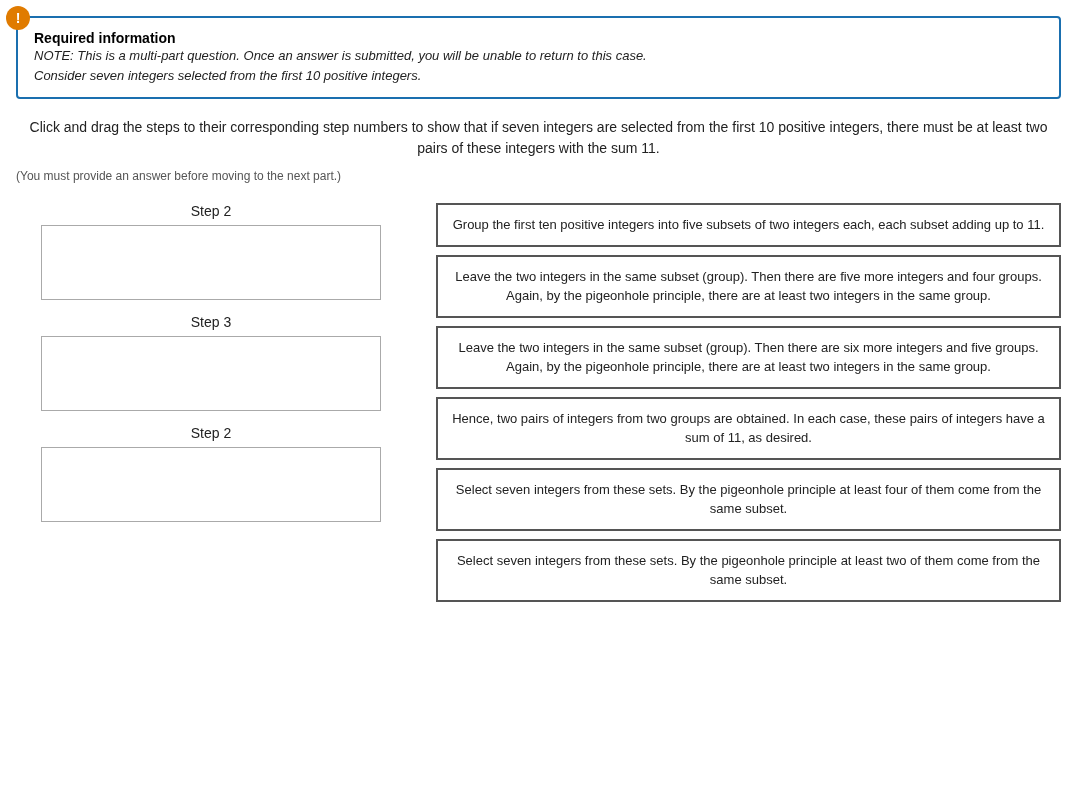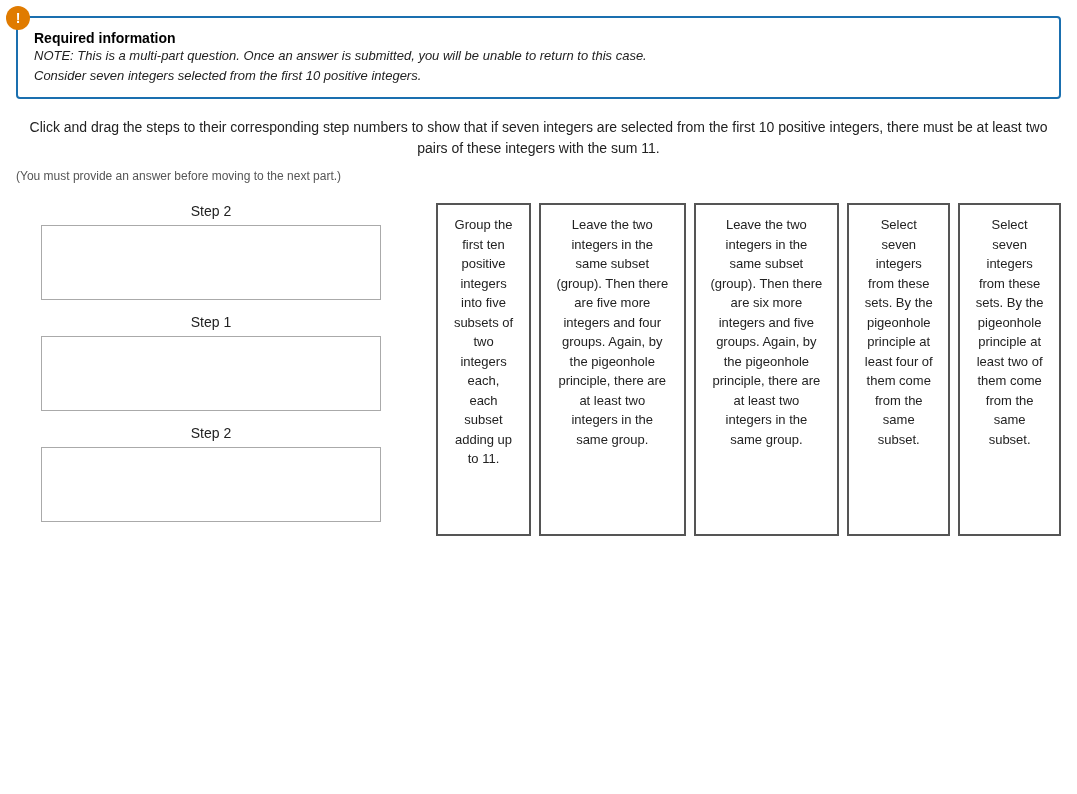"Group the first ten positive" .cards-column { flex-direction: row -> column }
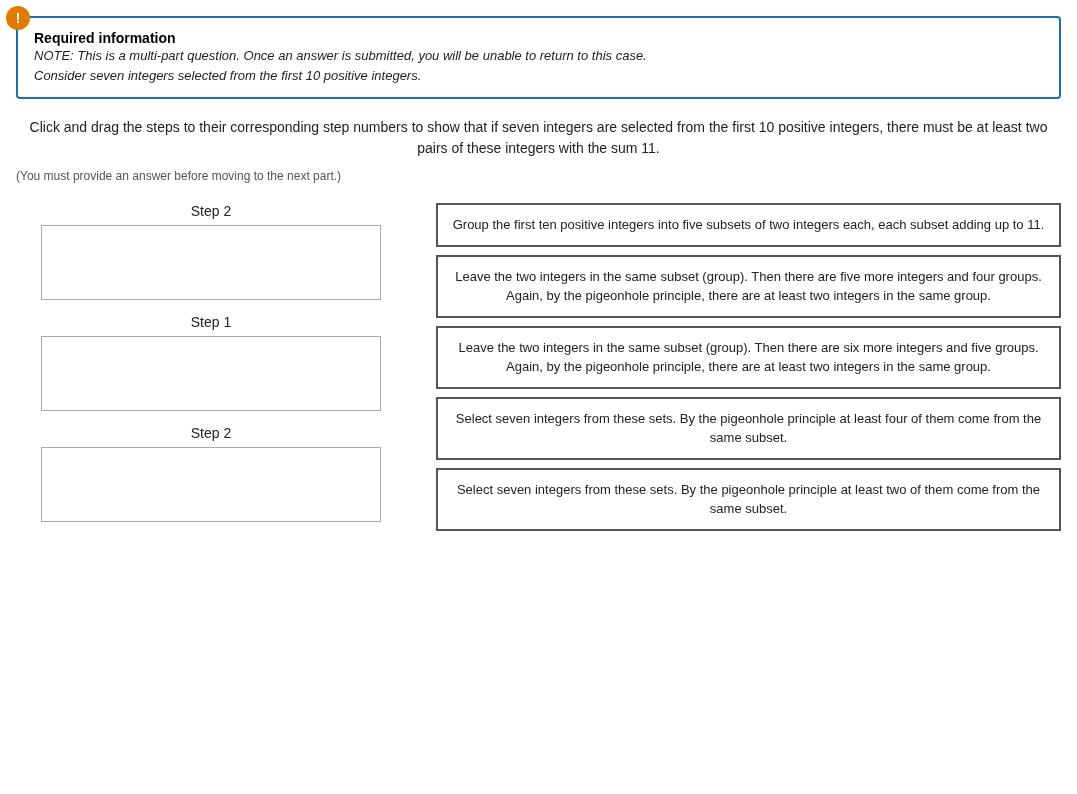"Step 1" div.step-label { text: 1 -> 3 }
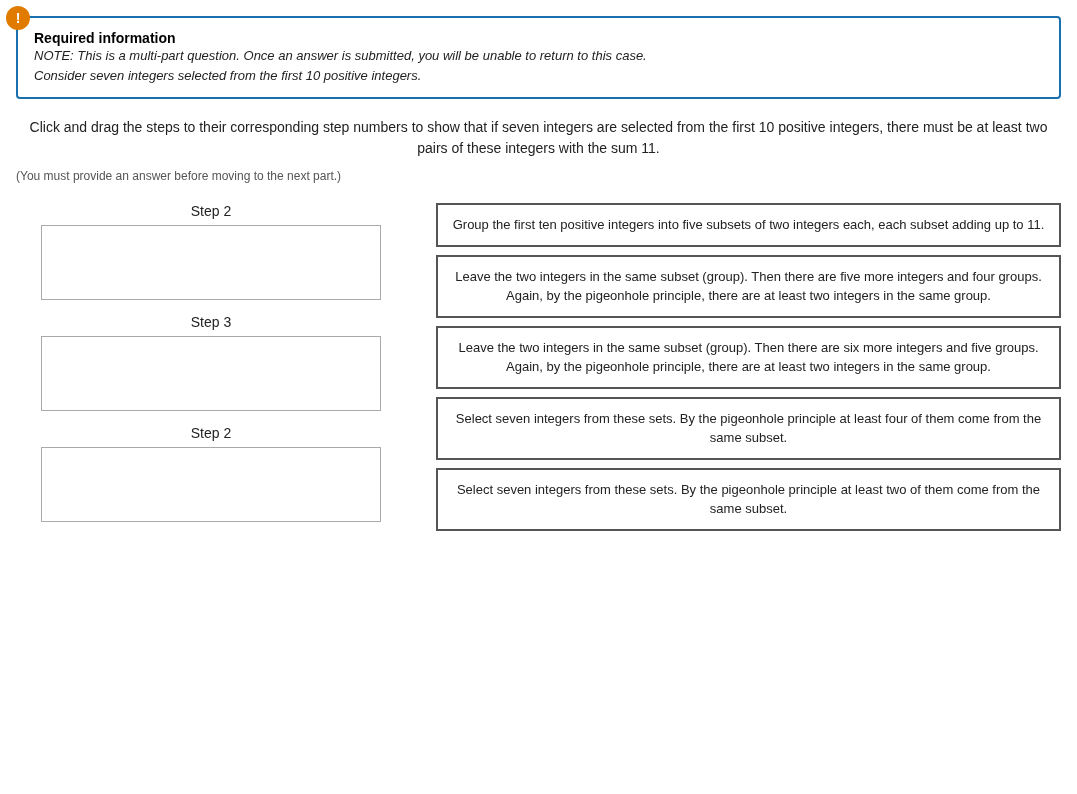"Hence, two pairs of integers" div.answer-card { html: none -> <div>Hence, two pairs of integers from two groups are obtained. In each case, these pairs of integers have a sum of 11, as desired.</div> }
